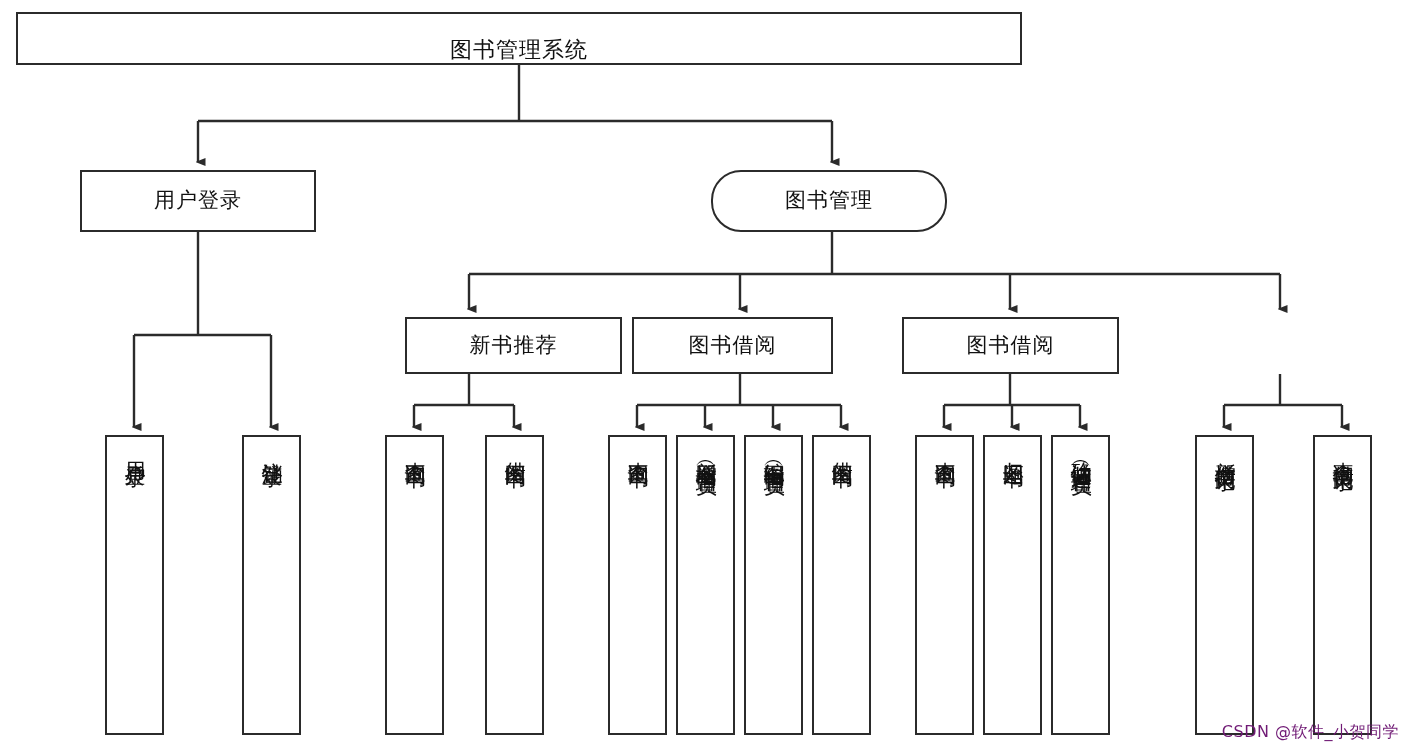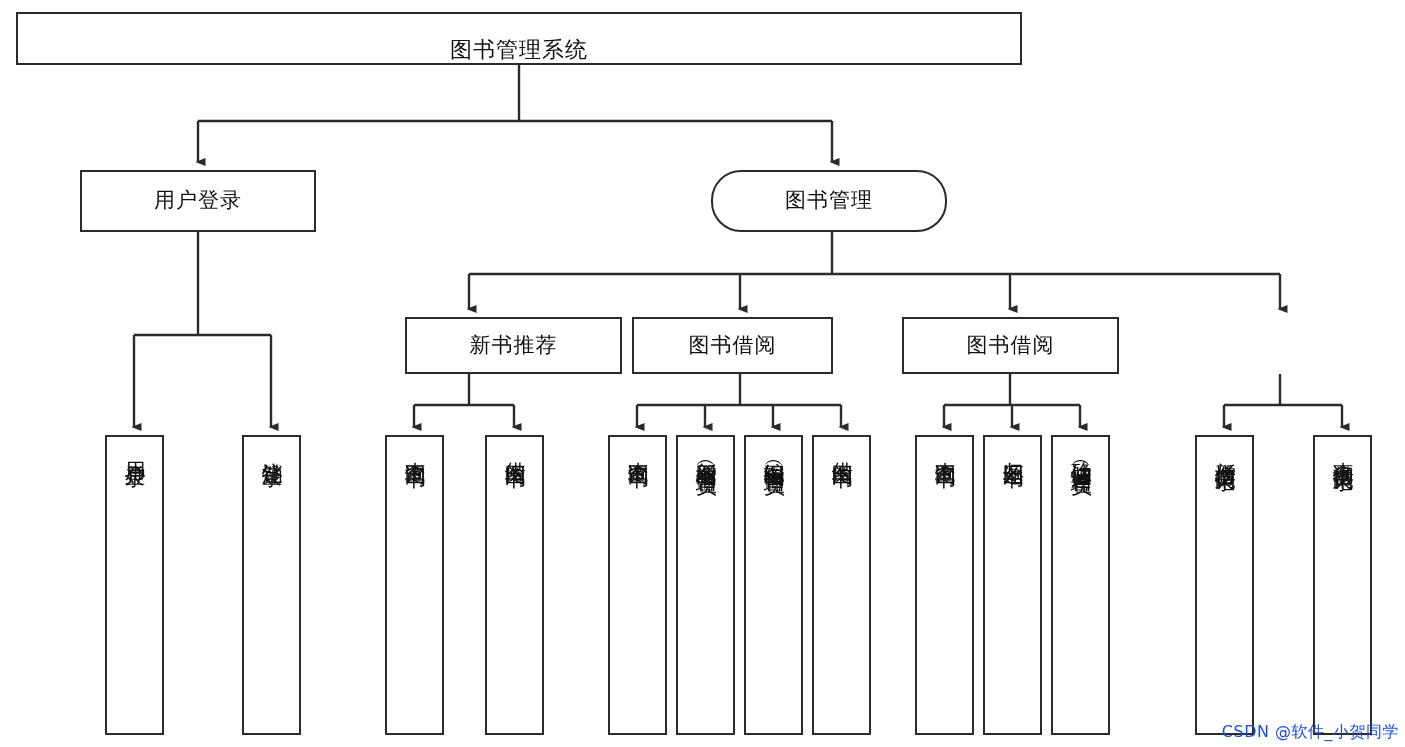"CSDN @软件_小贺同学" .watermark { color: #1d4ed8 -> #701a75 }
